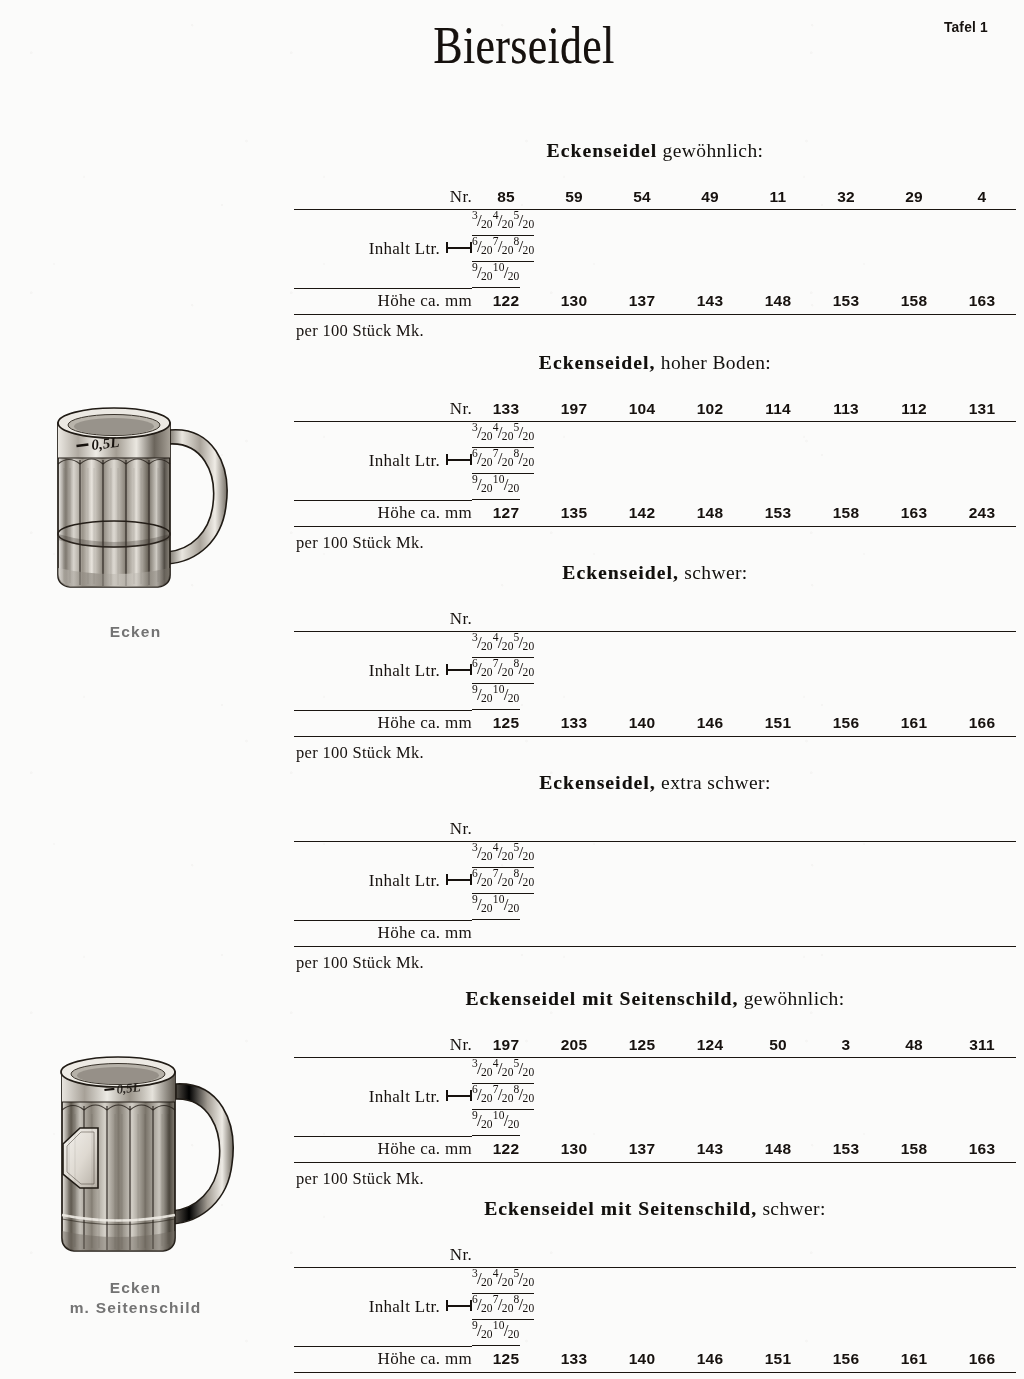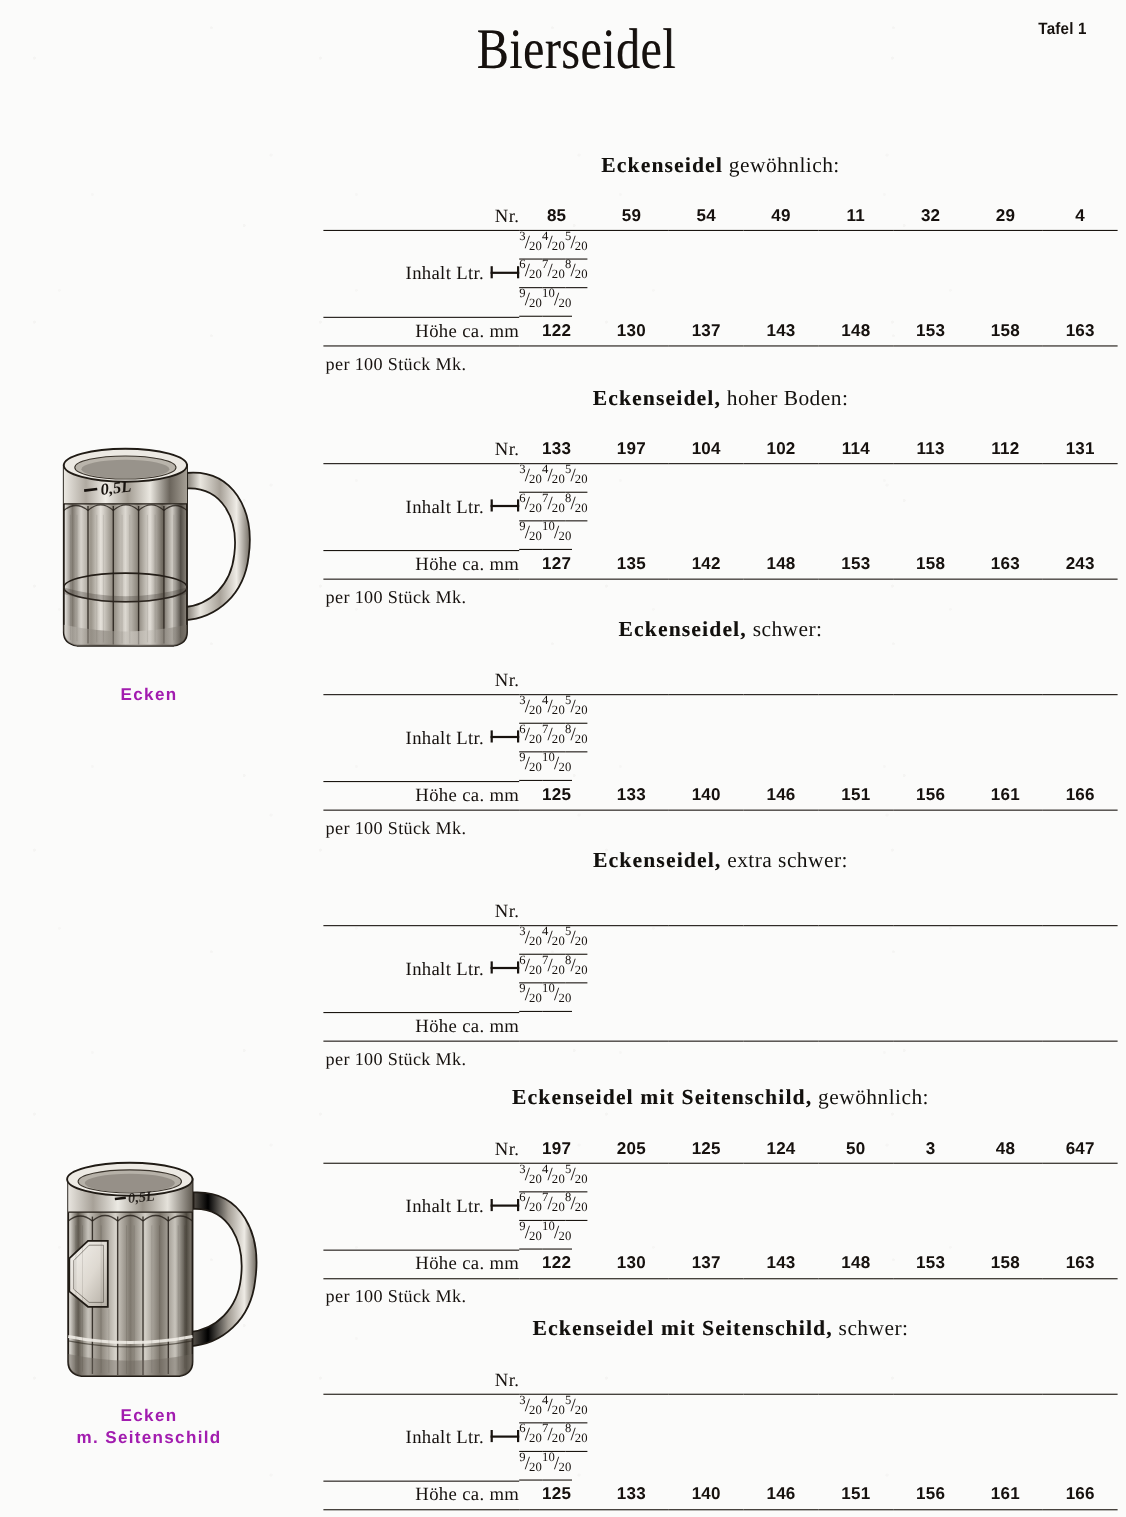"Ecken" .figure .caption { color: #a21caf -> #737373 }
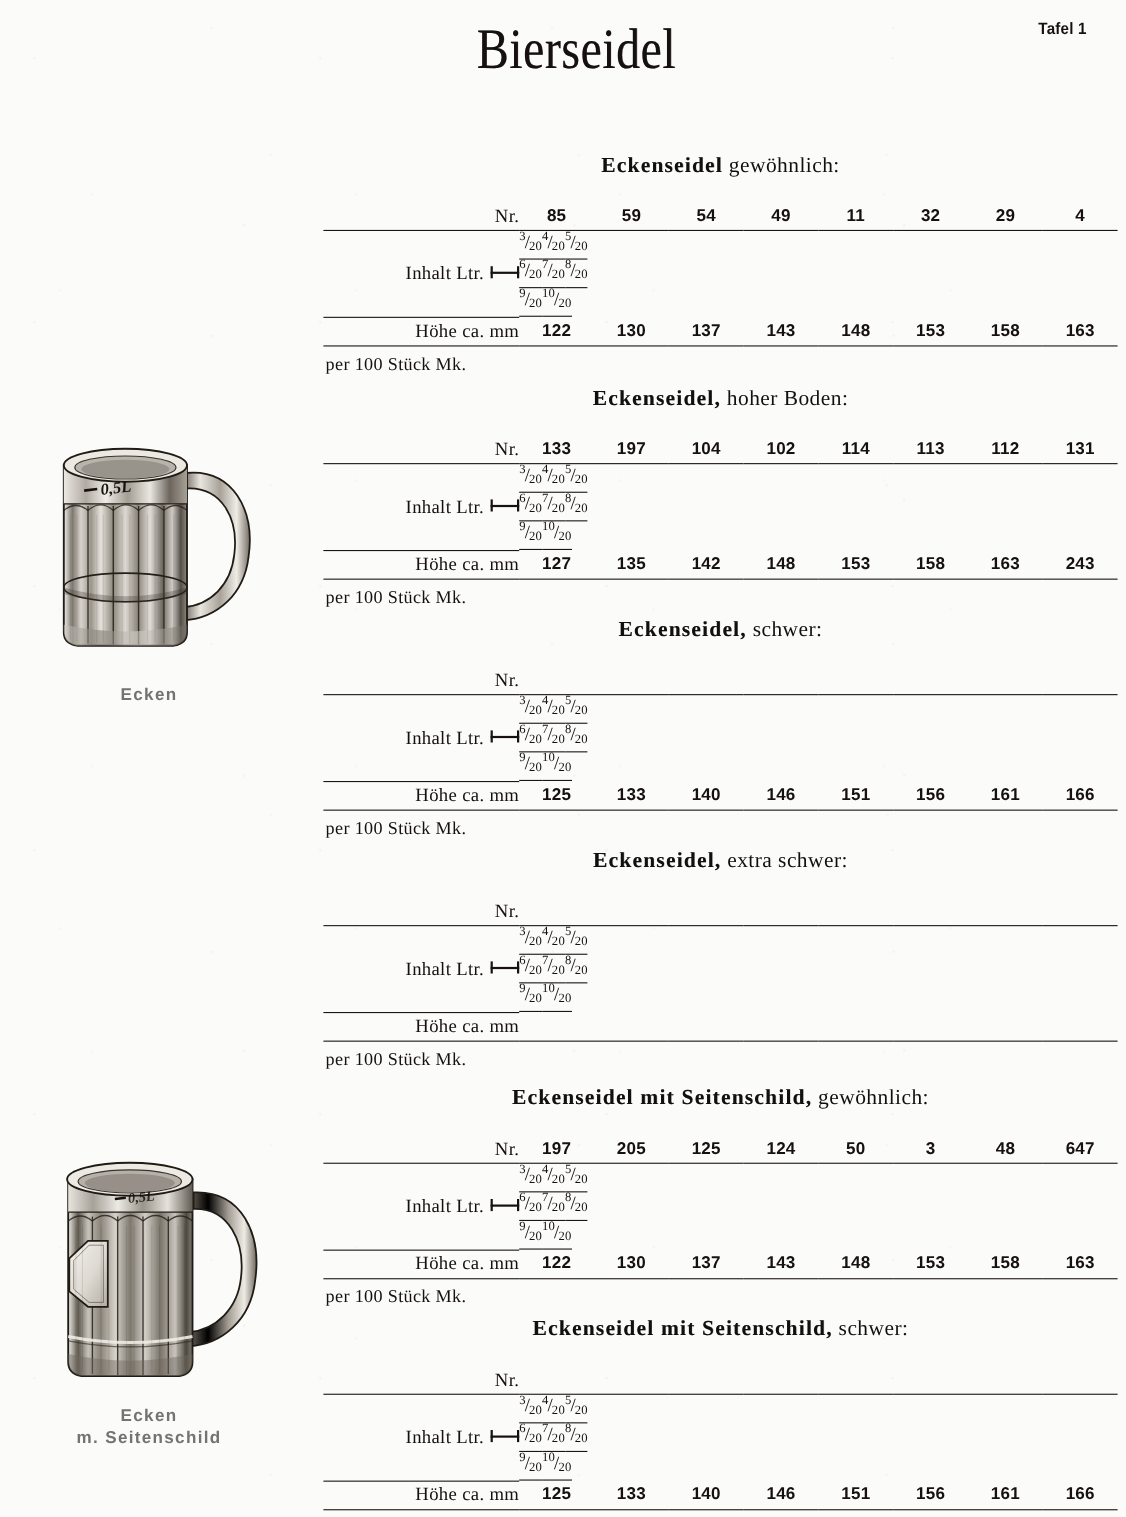"647" td.cell { text: 647 -> 311 }
